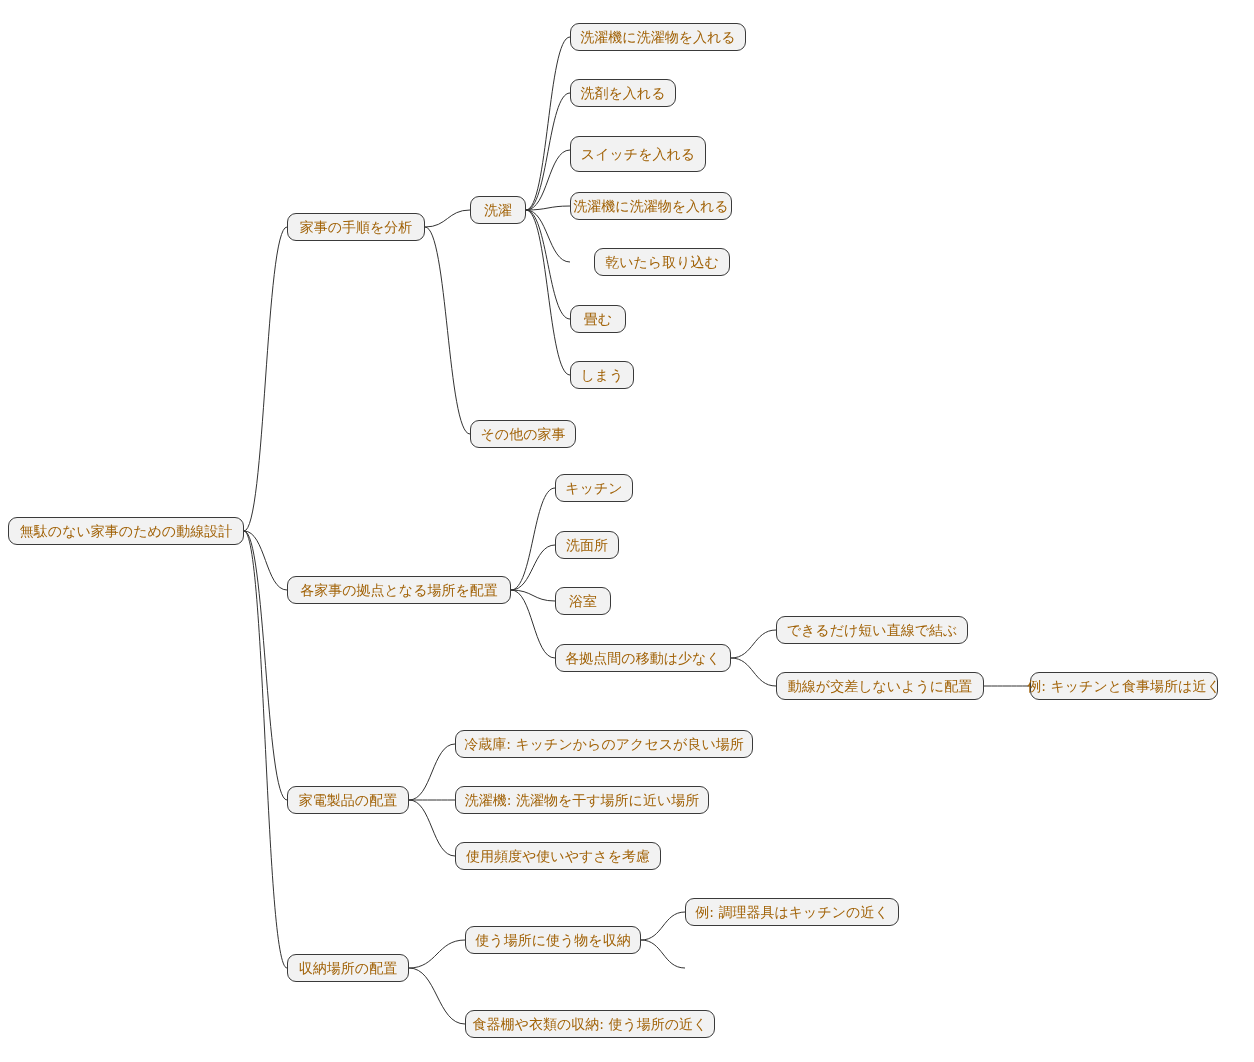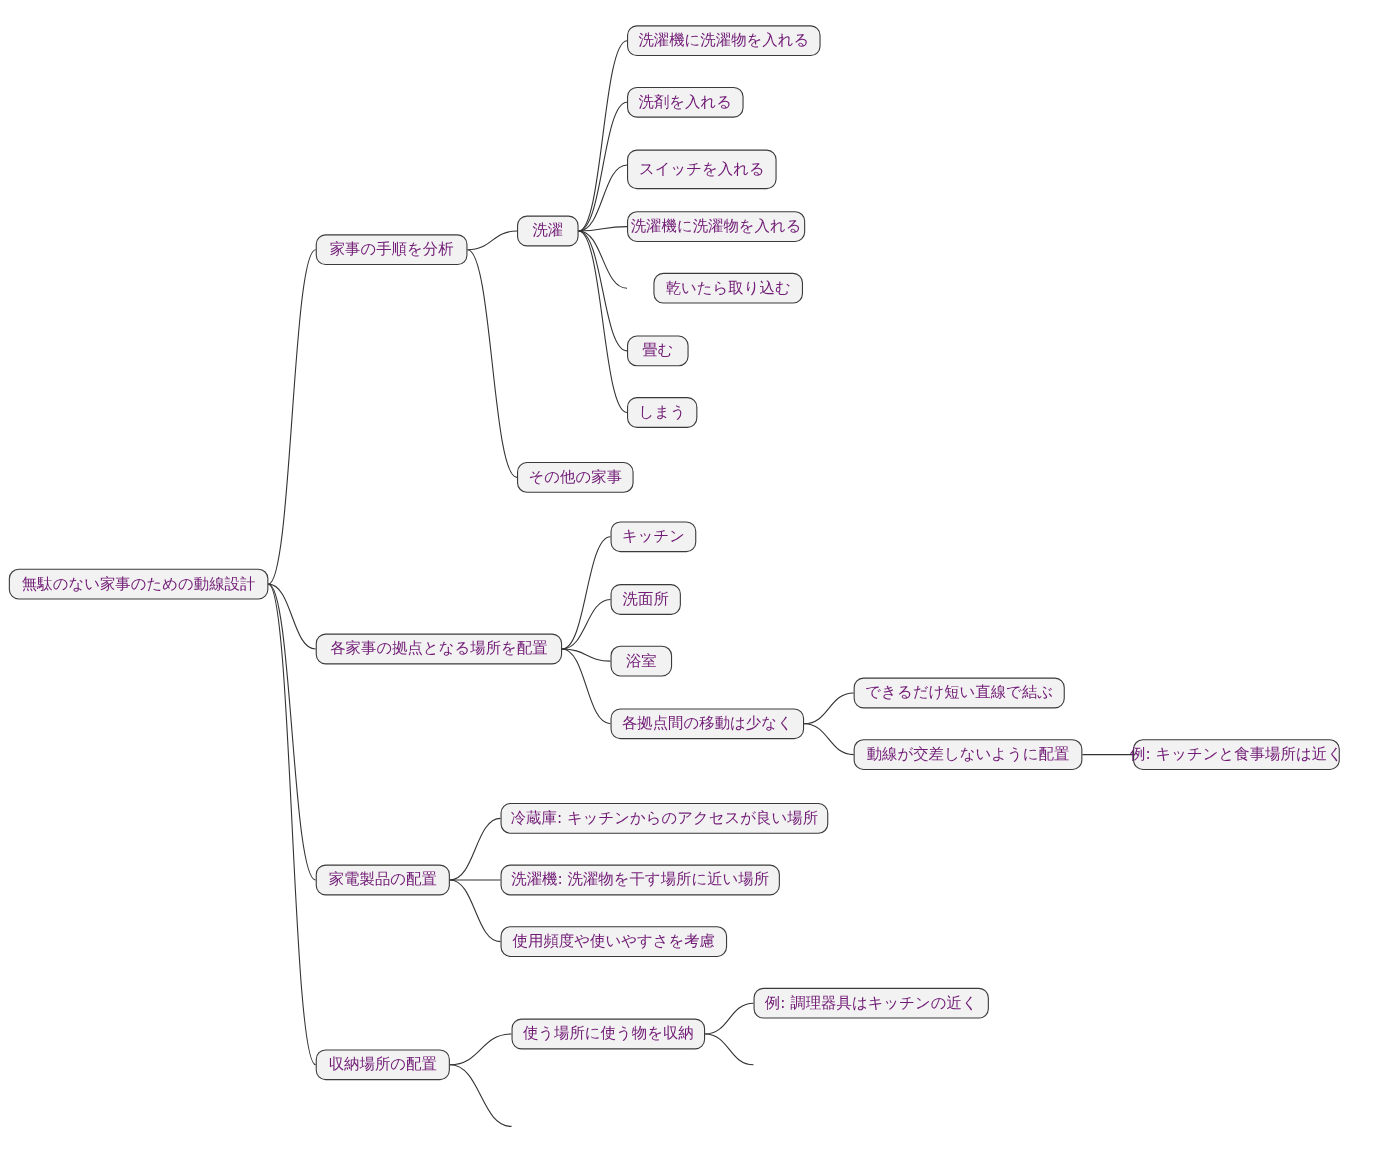"洗濯機に洗濯物を入れる" .node { color: #701a75 -> #a16207 }
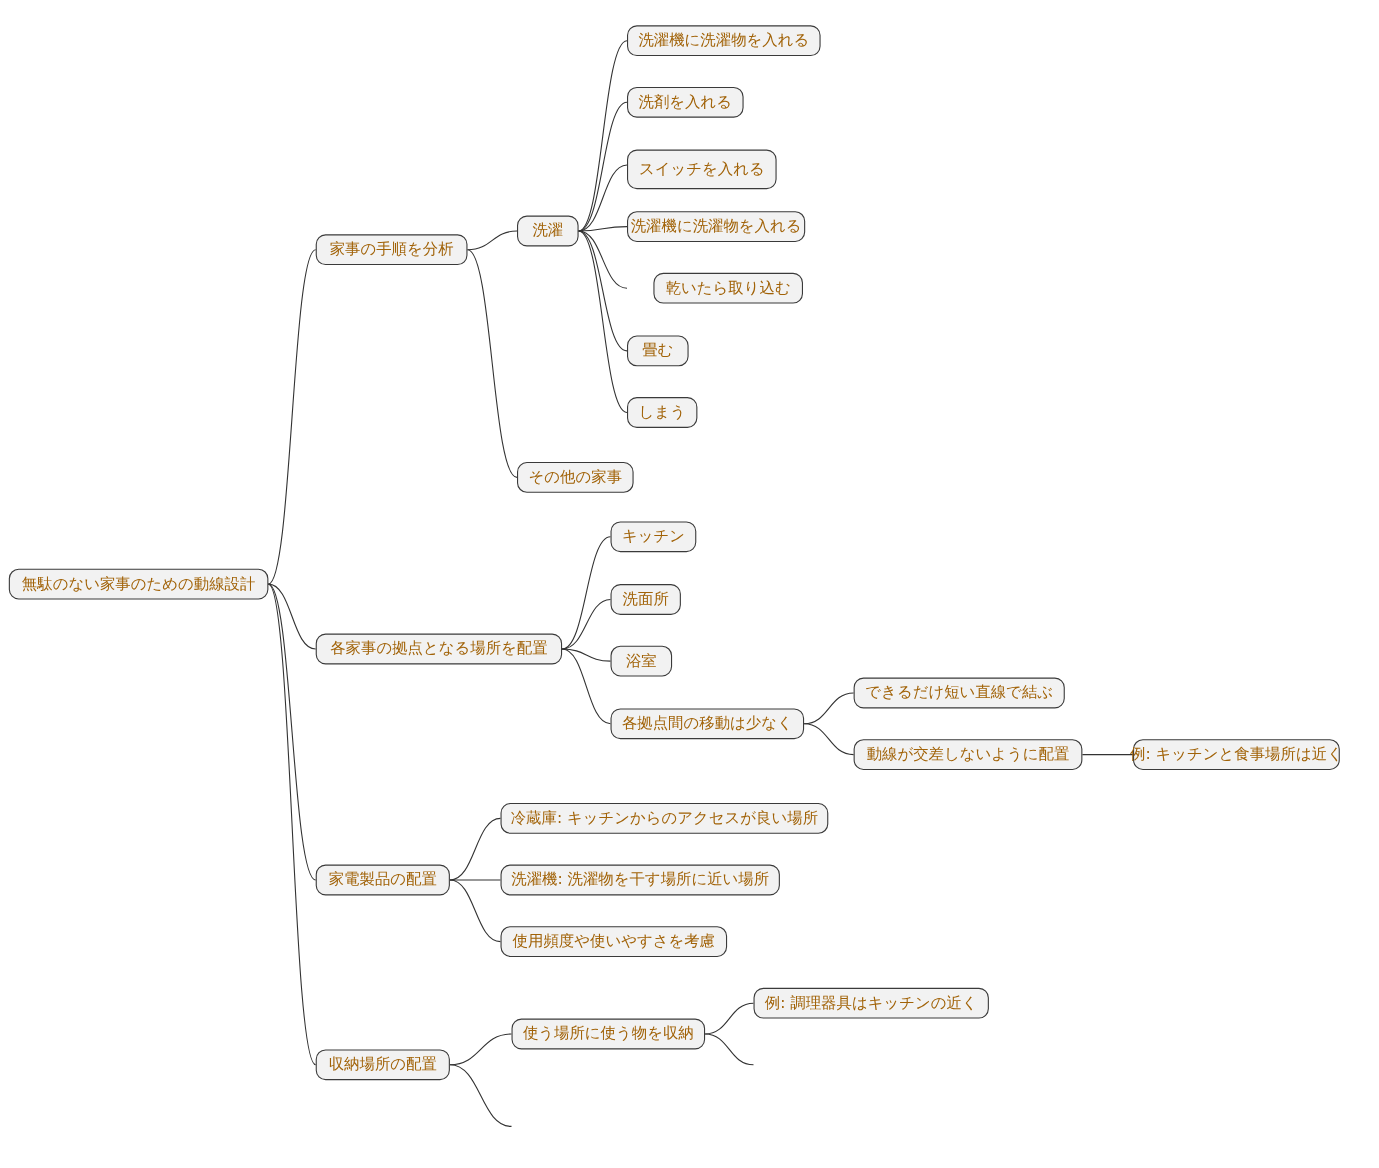"食器棚や衣類の収納: 使う場所の近く" div.node { html: none -> <div>食器棚や衣類の収納: 使う場所の近く</div> }
